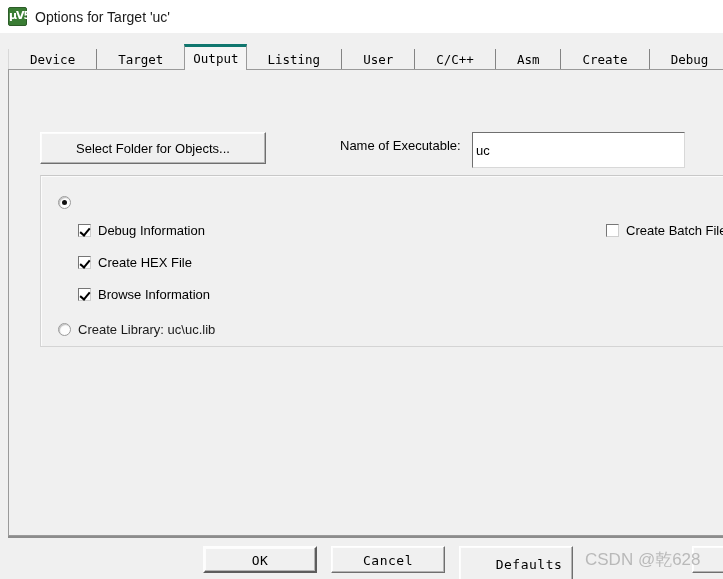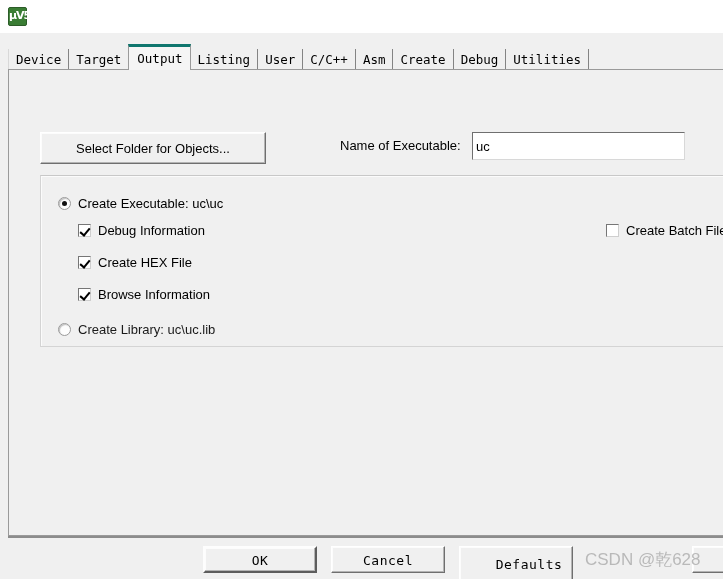"Options for Target 'uc'" span { html: none -> <span>Options for Target 'uc'</span> }
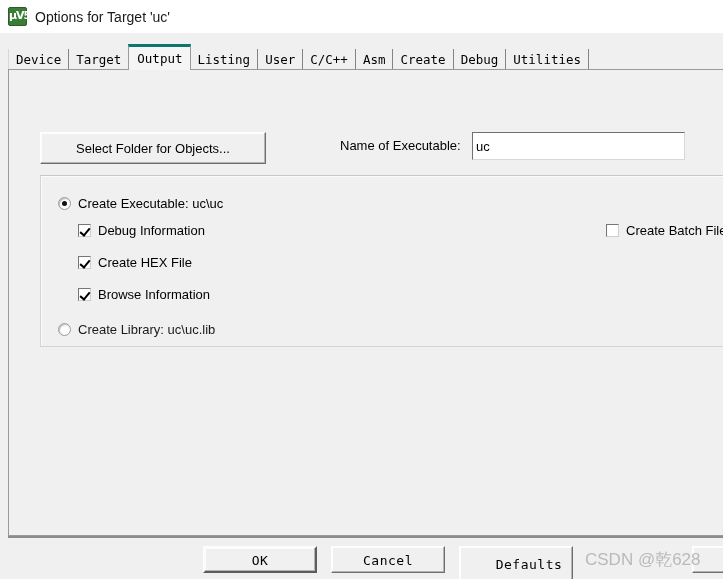"Device" .tab { padding: 0 7px -> 0 21px }
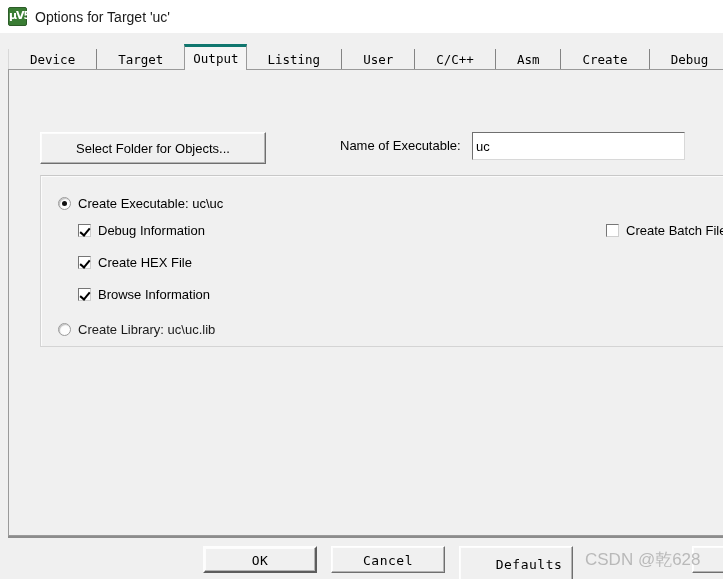"uc" #name-exec-input { height: 28px -> 36px }
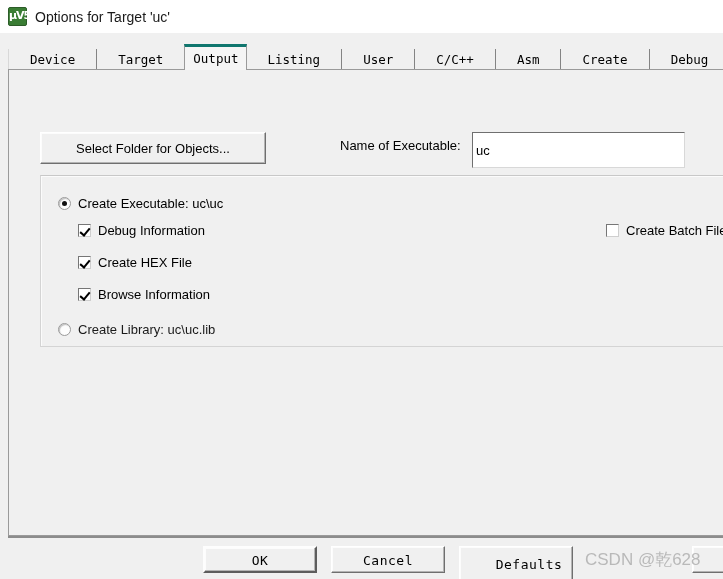"Create Executable: uc\uc" span { html: <span>Create Executable: uc\uc</span> -> none }
